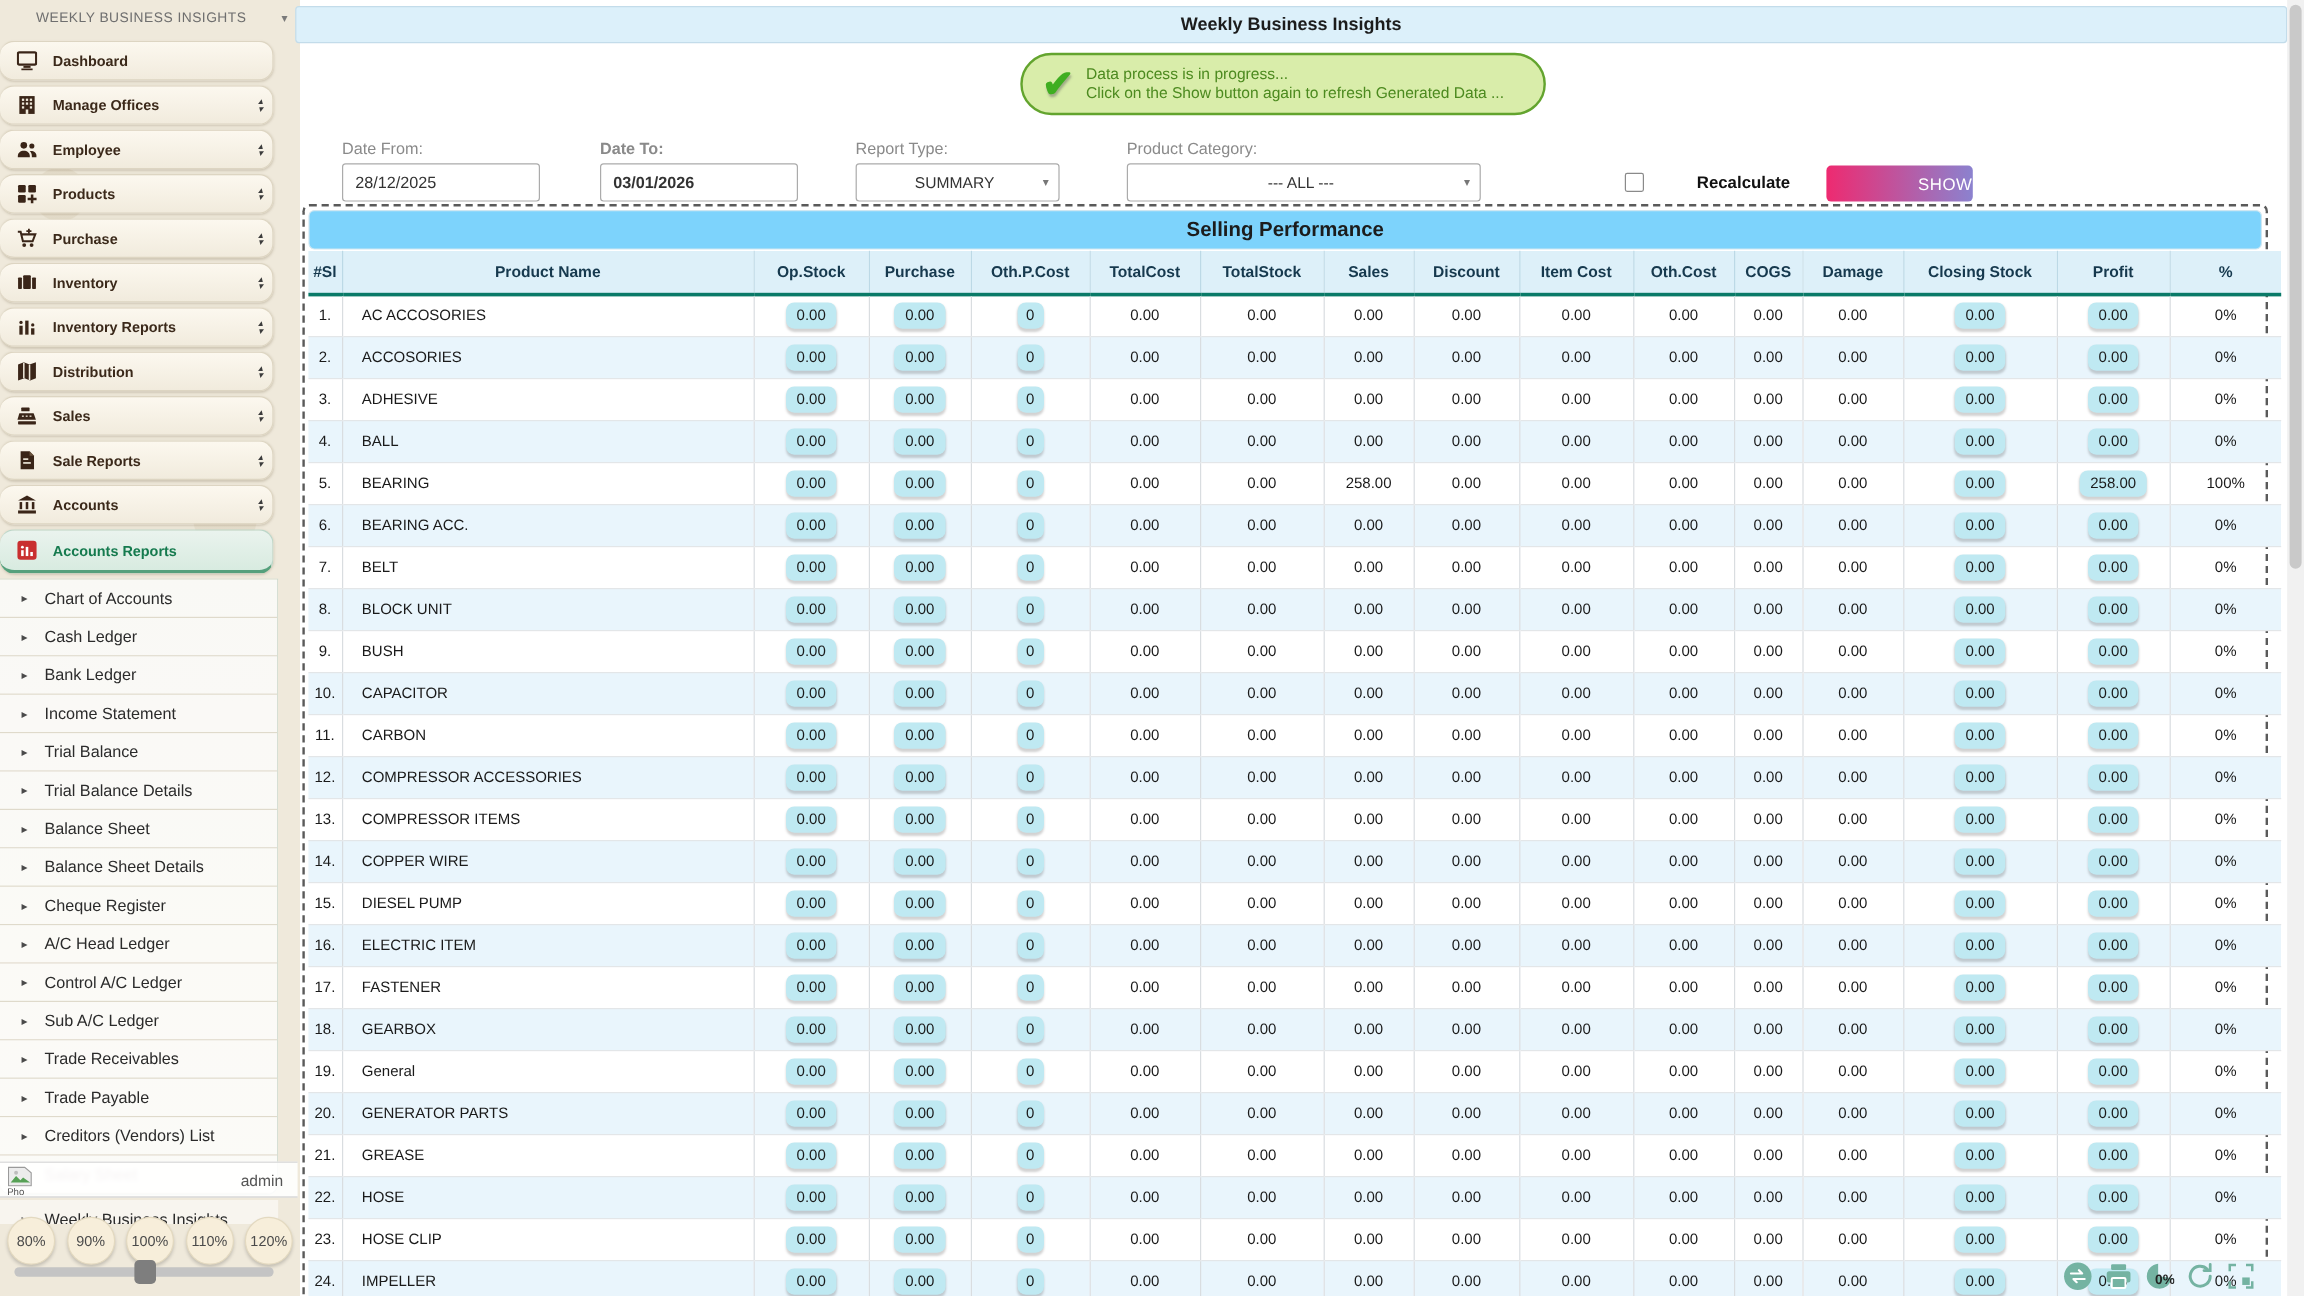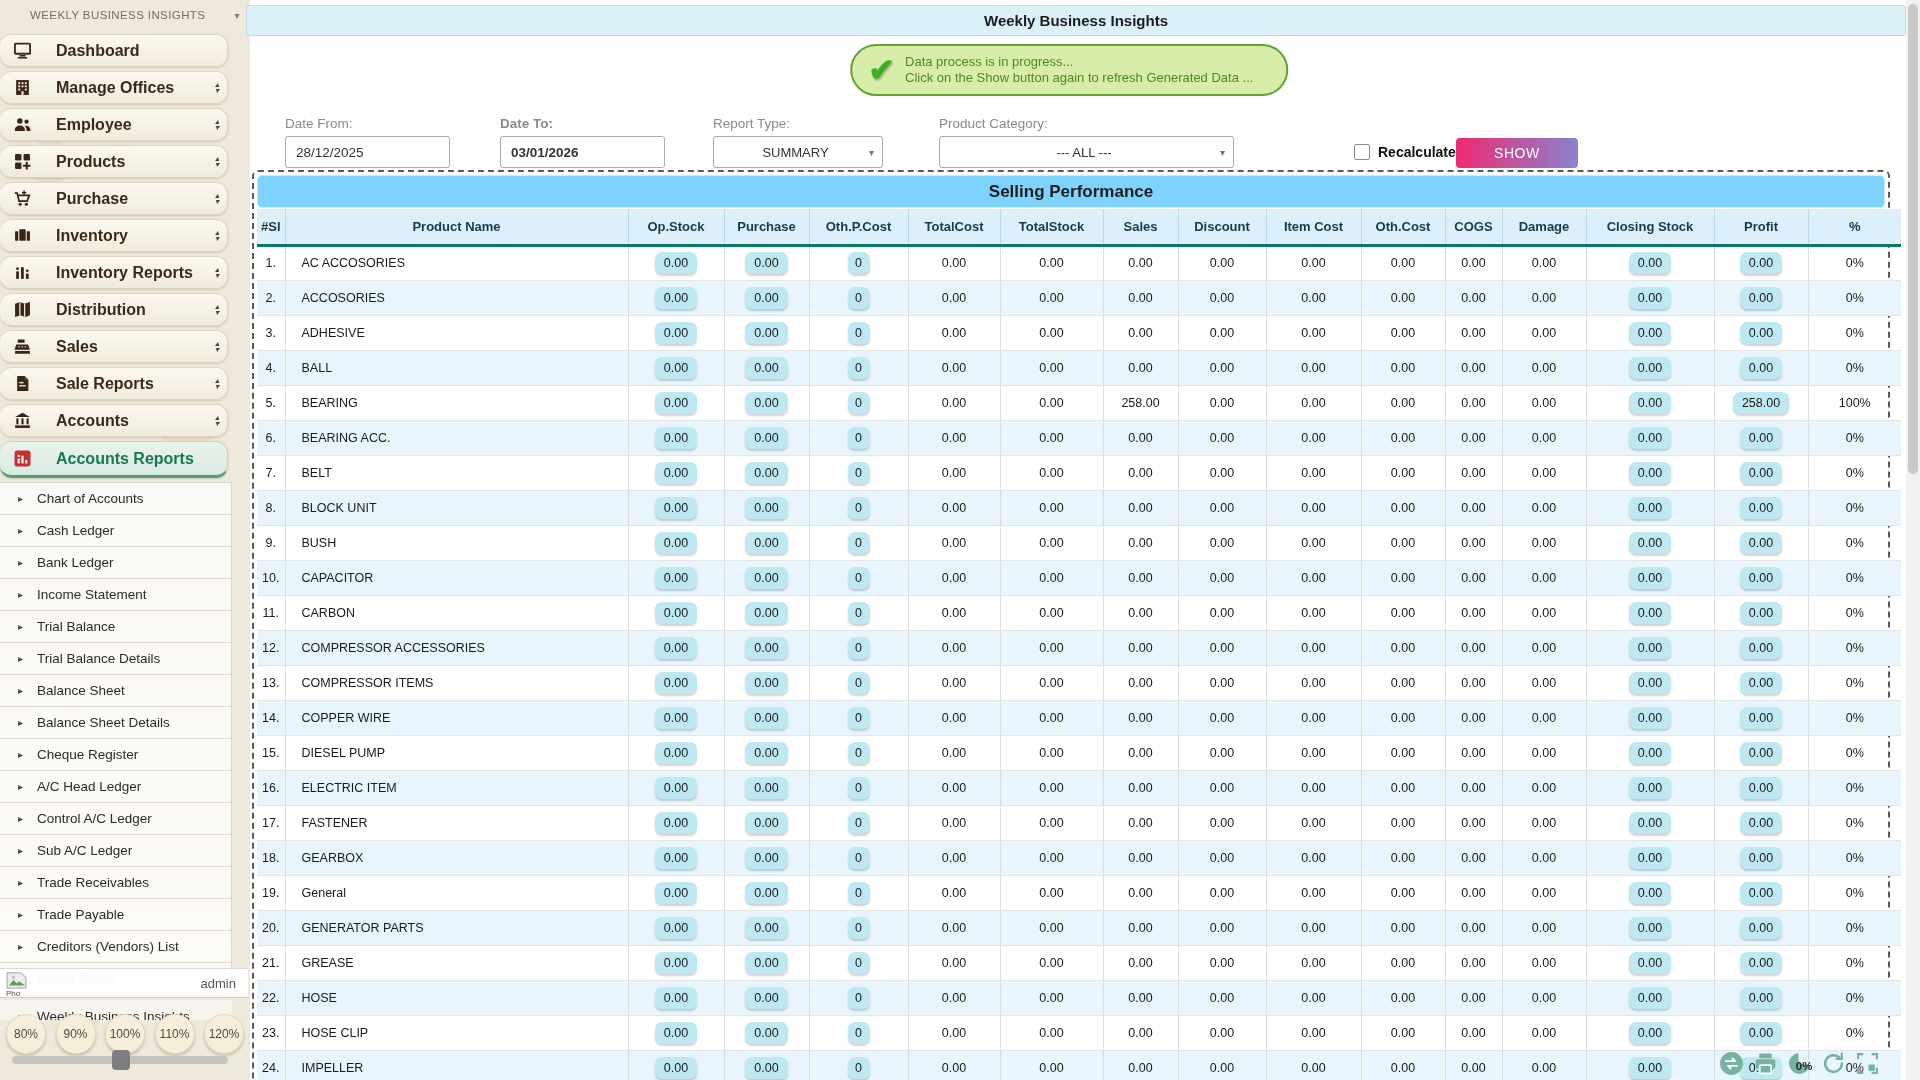"Dashboard" .sb-item .mi-label { font-size: 16px -> 12px; margin-left: 24px -> 12px }
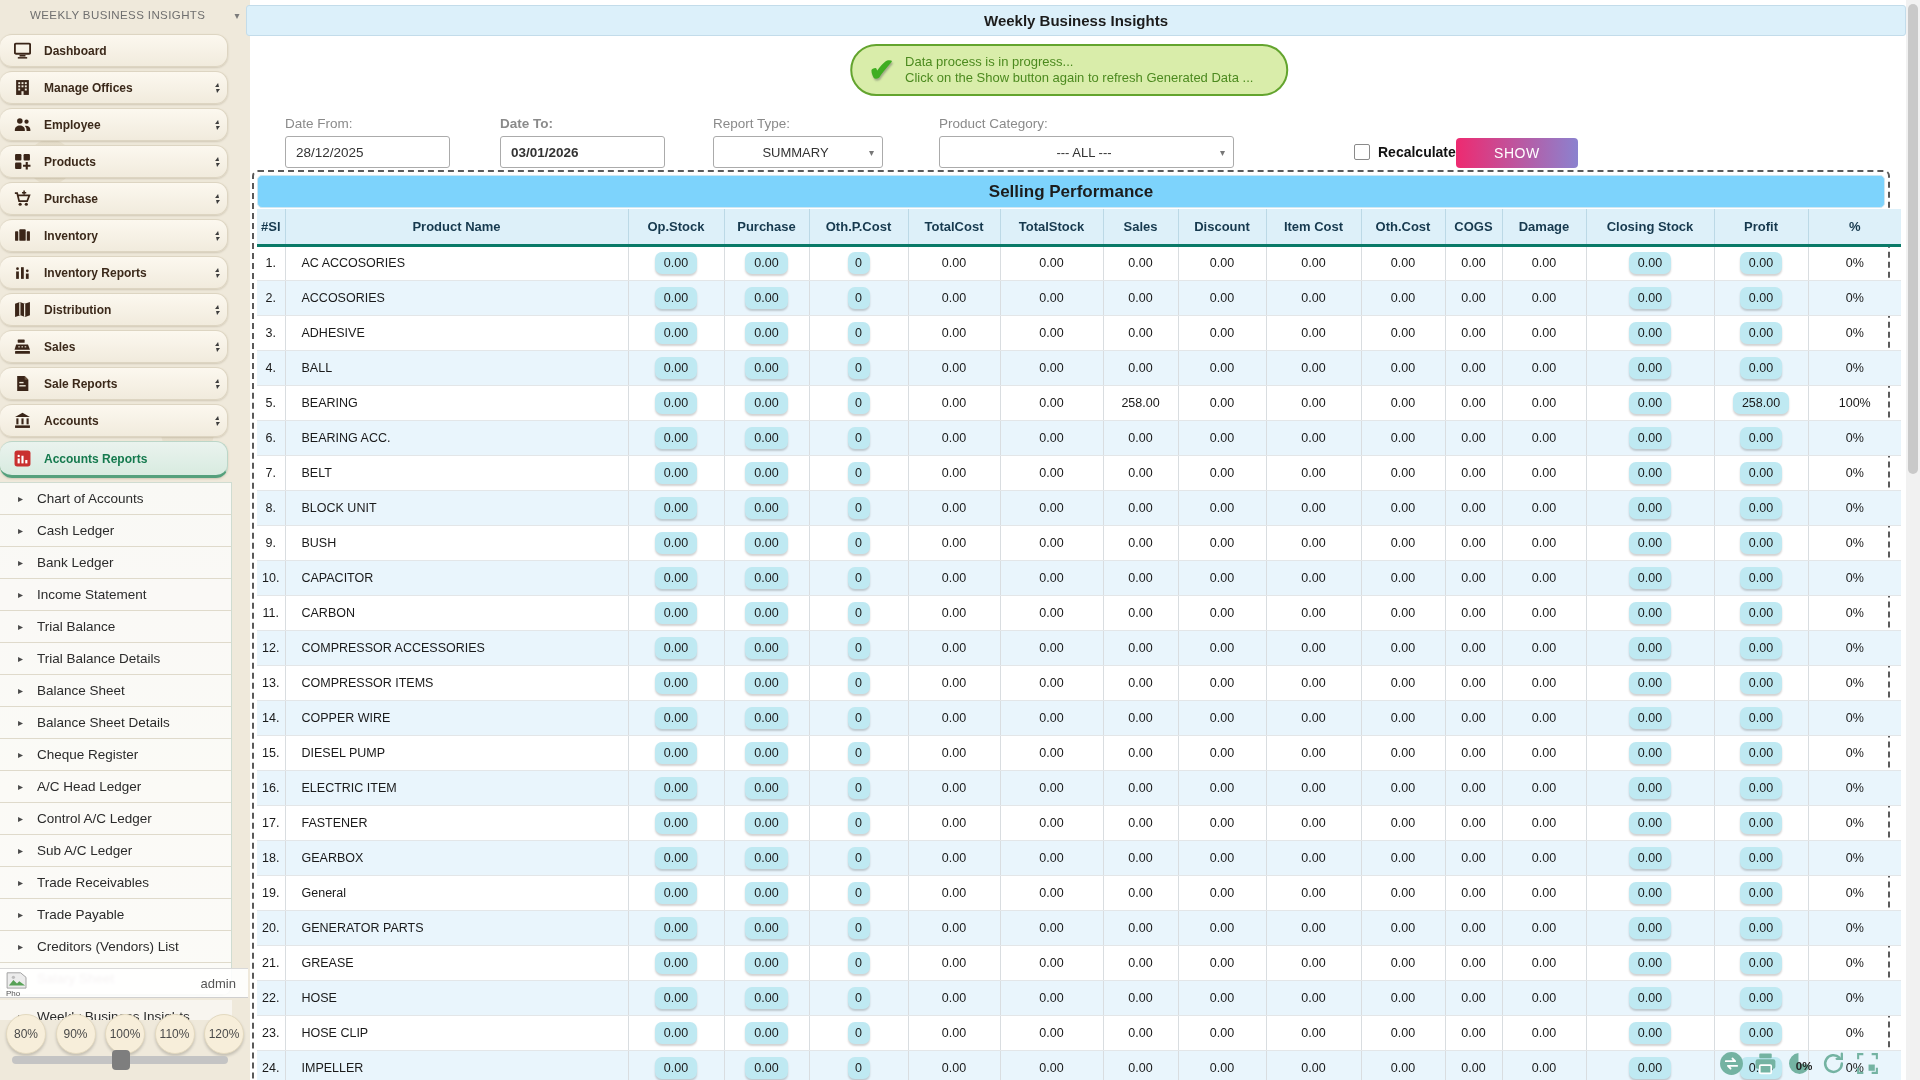"Recalculate" div.recalc { gap: none -> 36px }
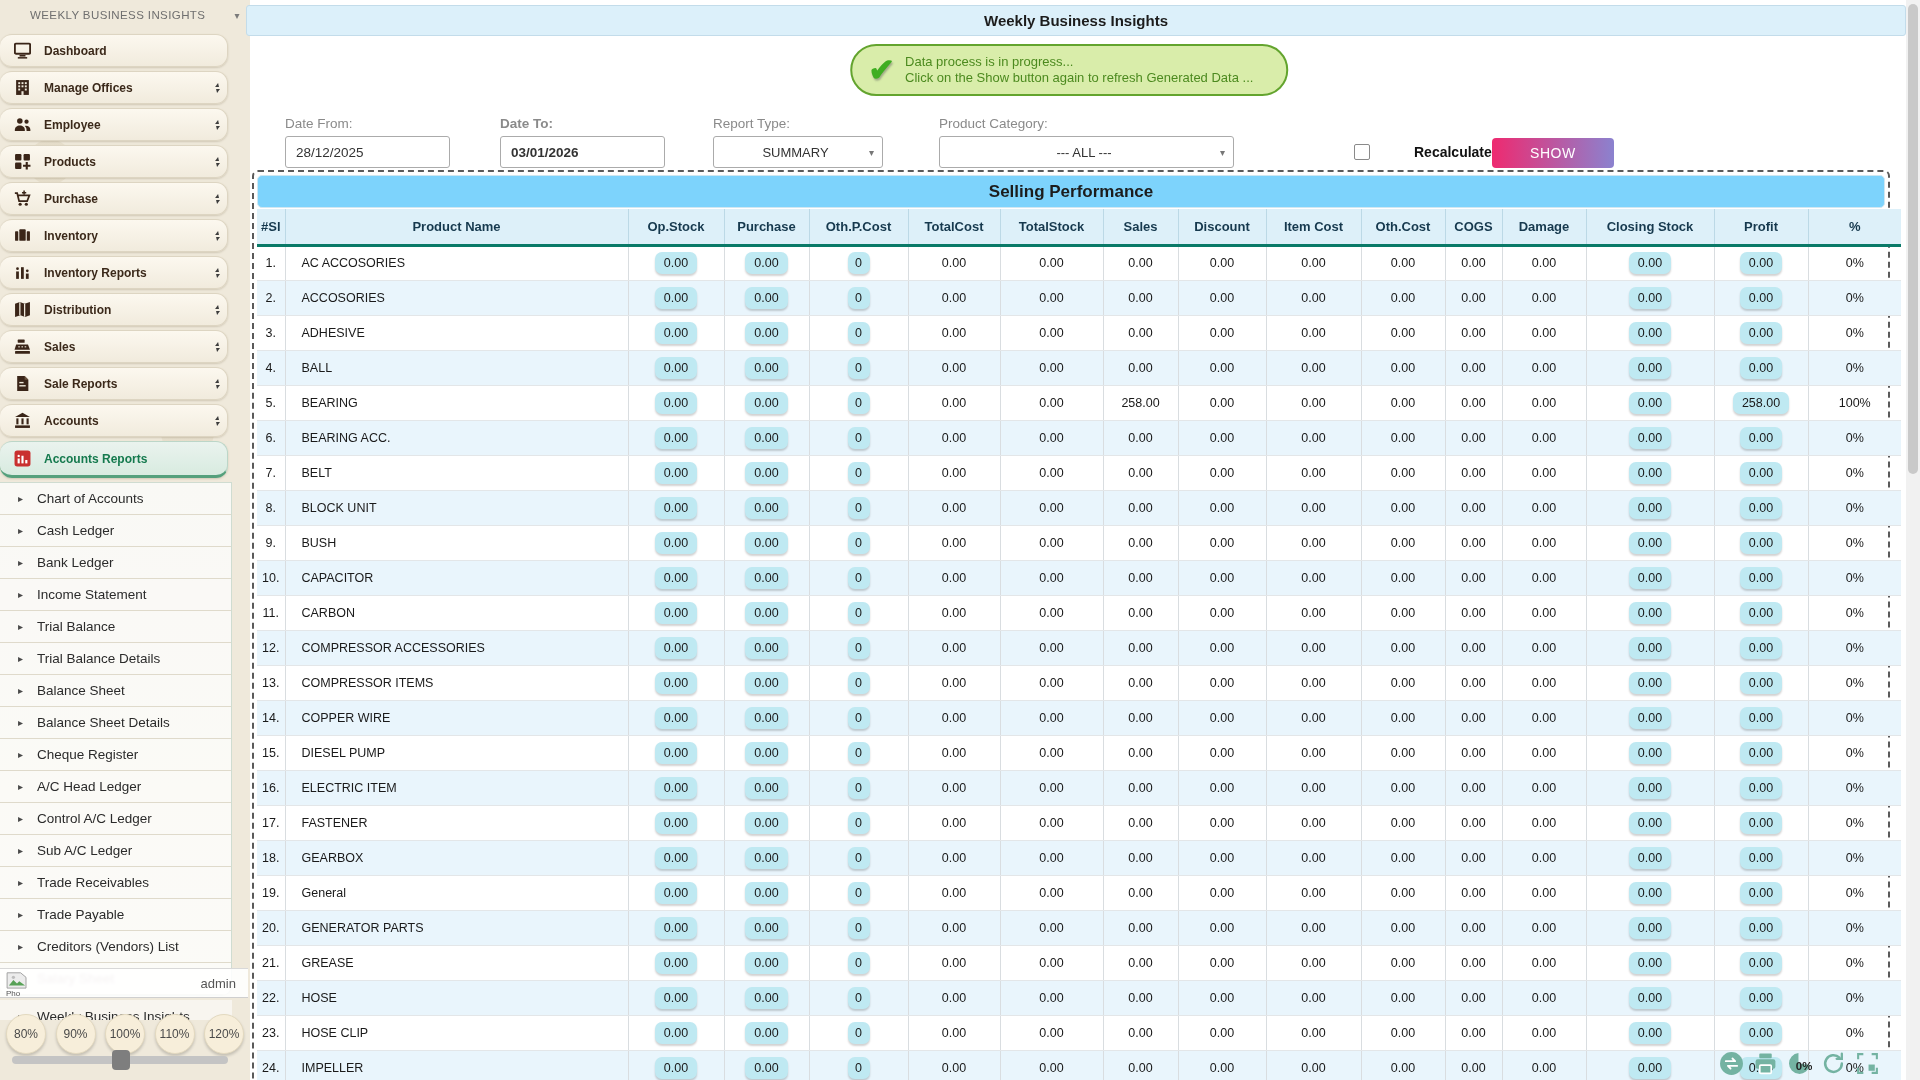"SHOW" button.show-btn { margin-left: none -> 30px; text-align: none -> right }
